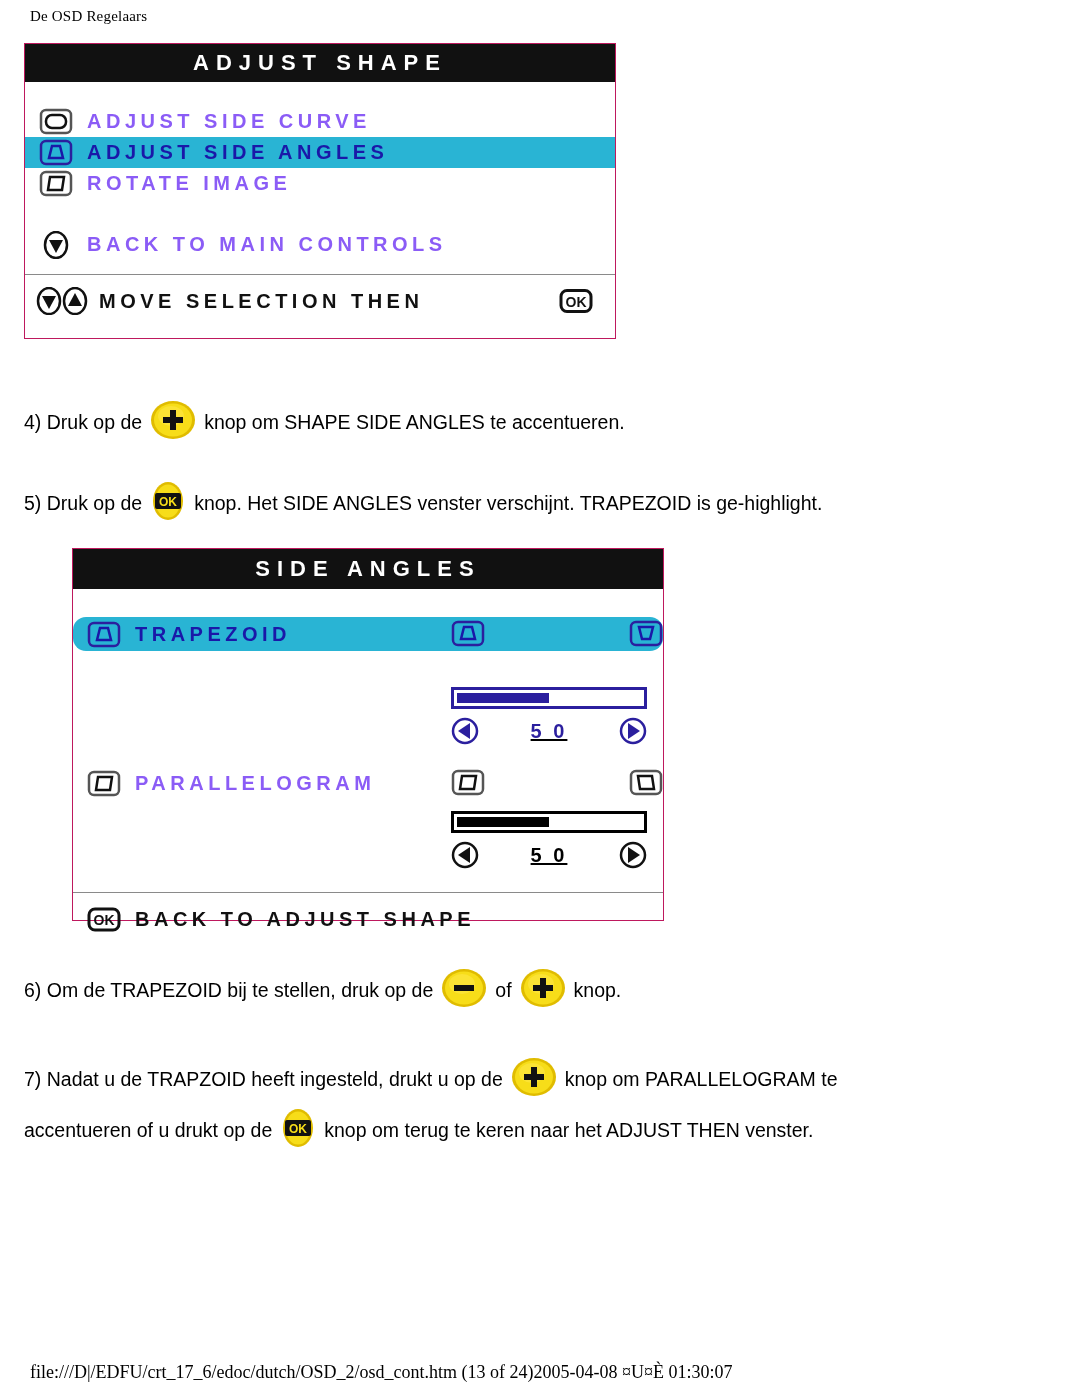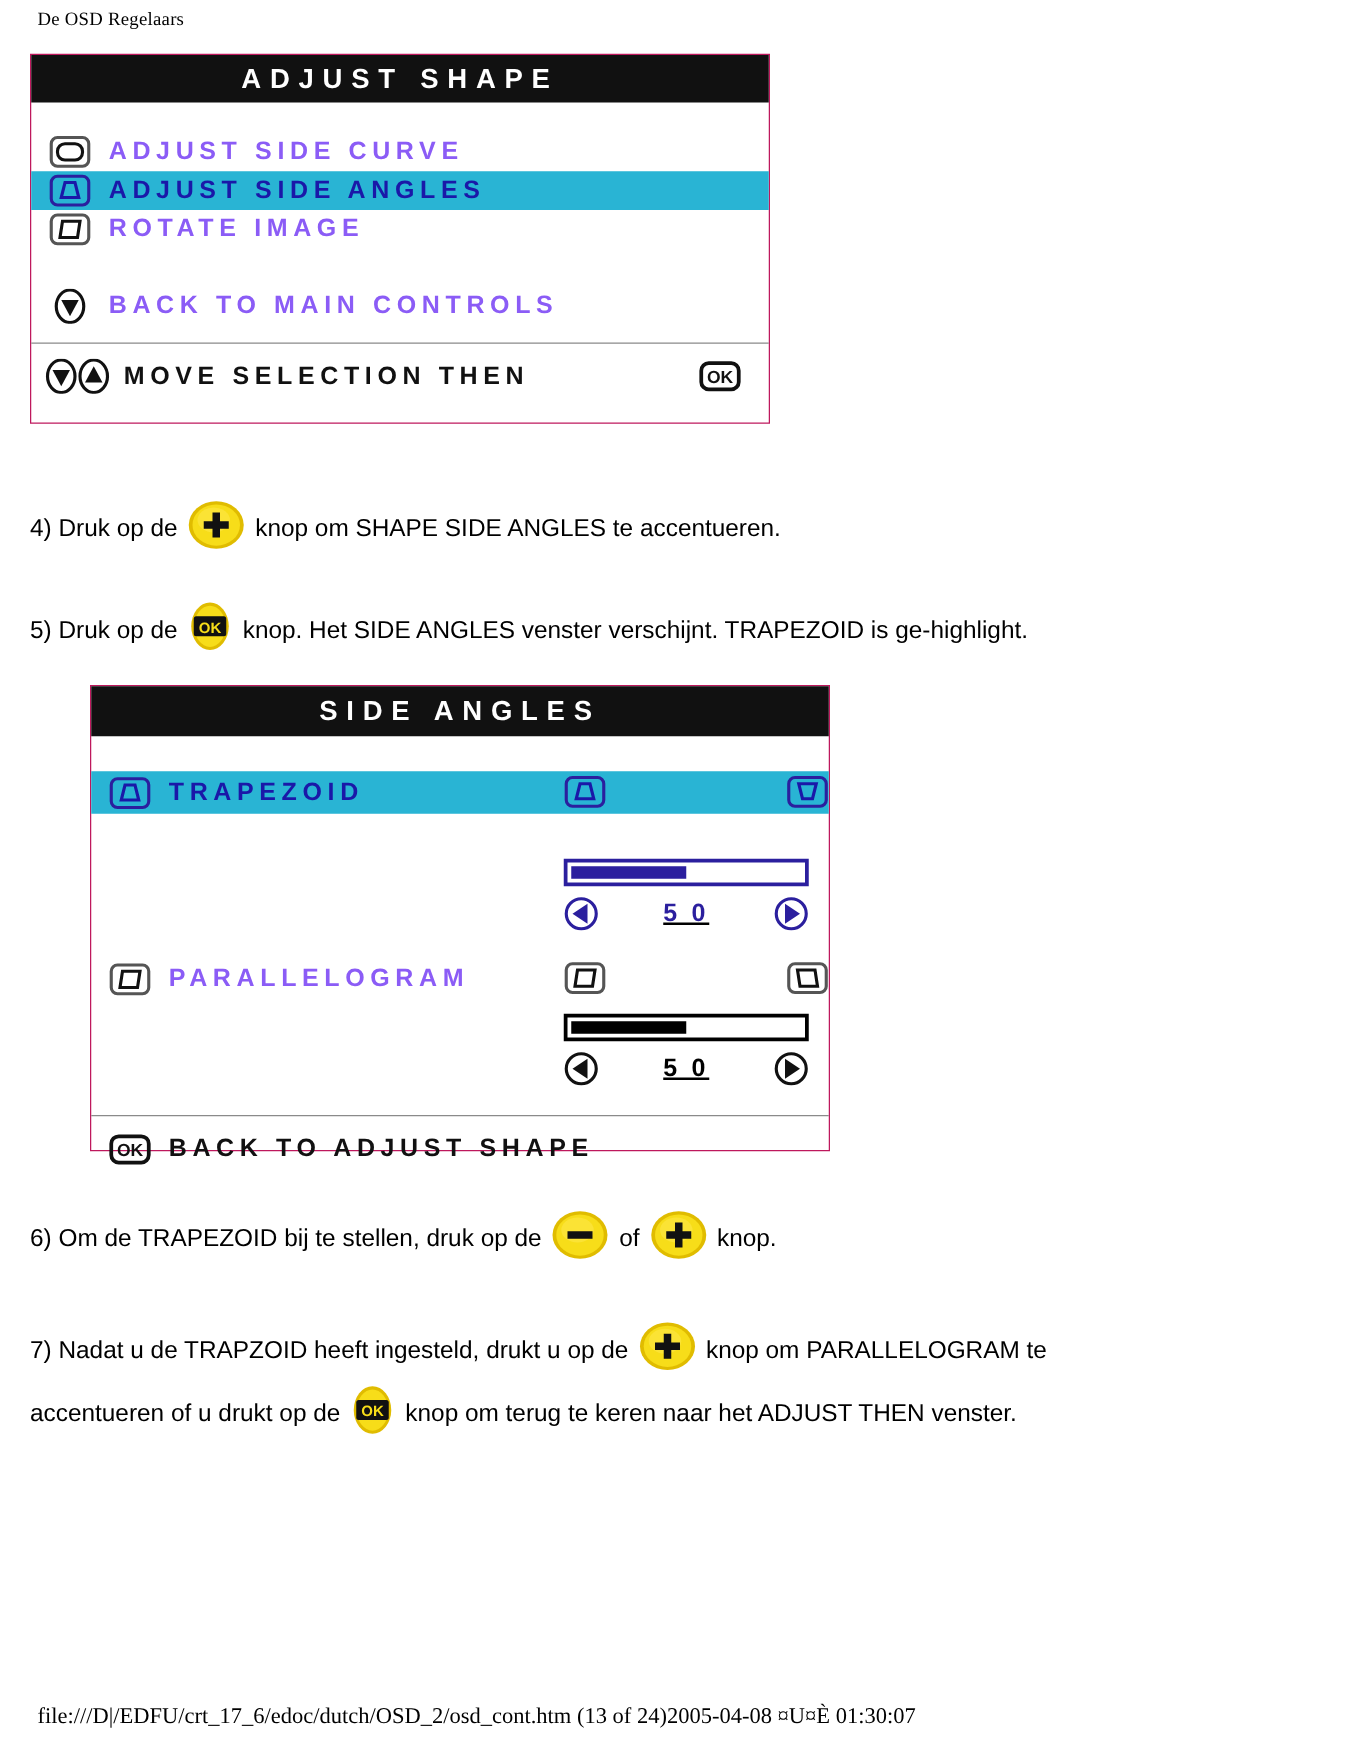"TRAPEZOID" div.row { border-radius: none -> 13px }
